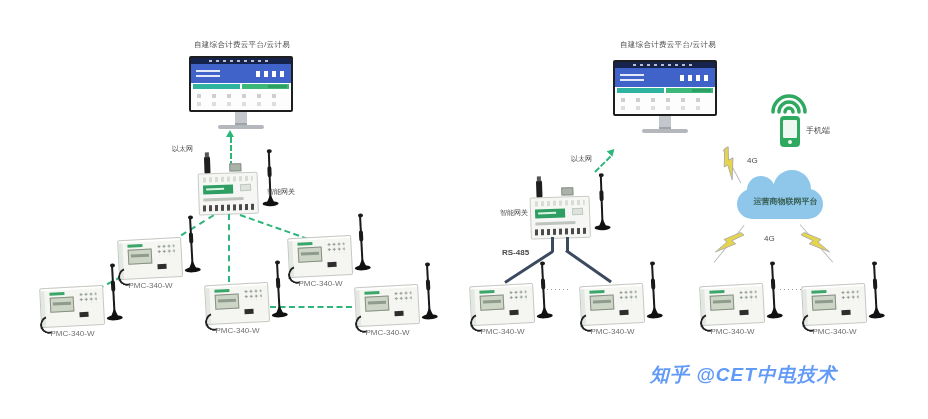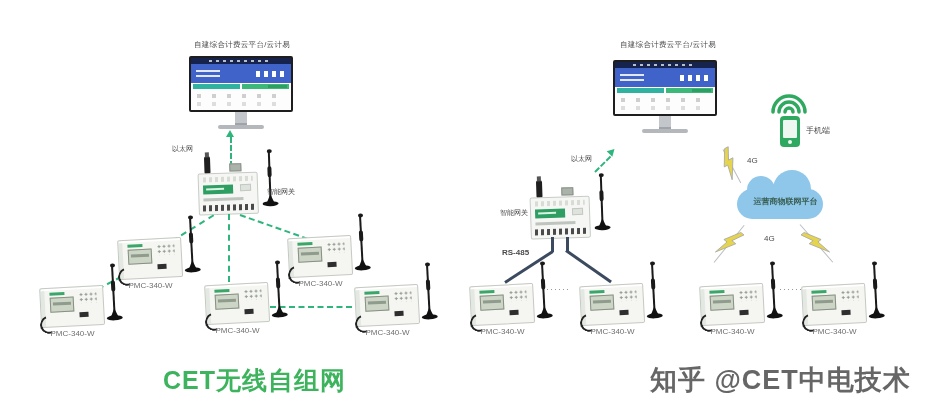"CET无线自组网" div.caption { html: <div>CET无线自组网</div> -> none }
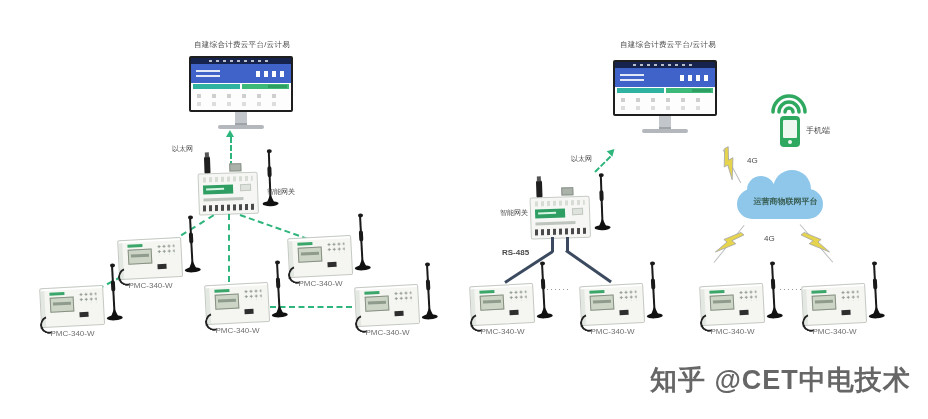"知乎 @CET中电技术" .watermark { color: #404040 -> #3b82f6; font-size: 27px -> 19px; font-style: none -> italic }
